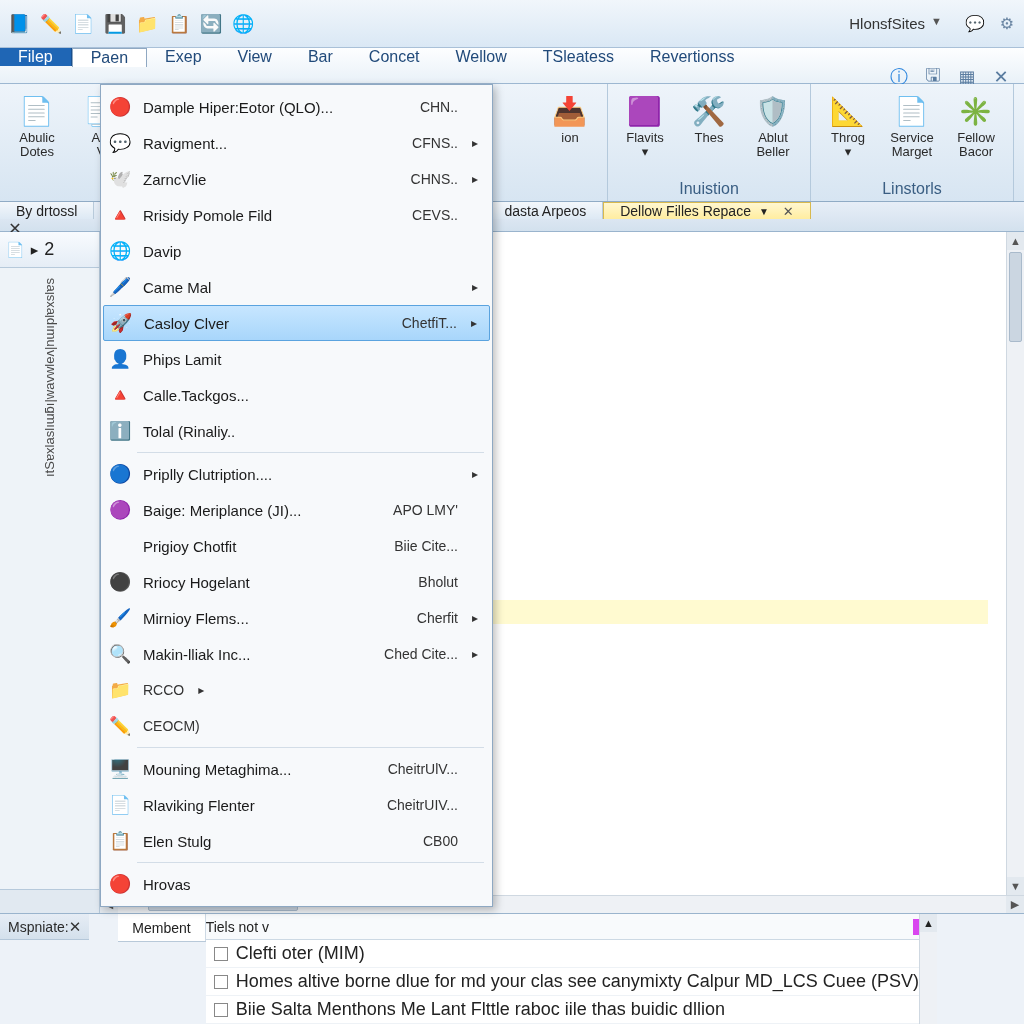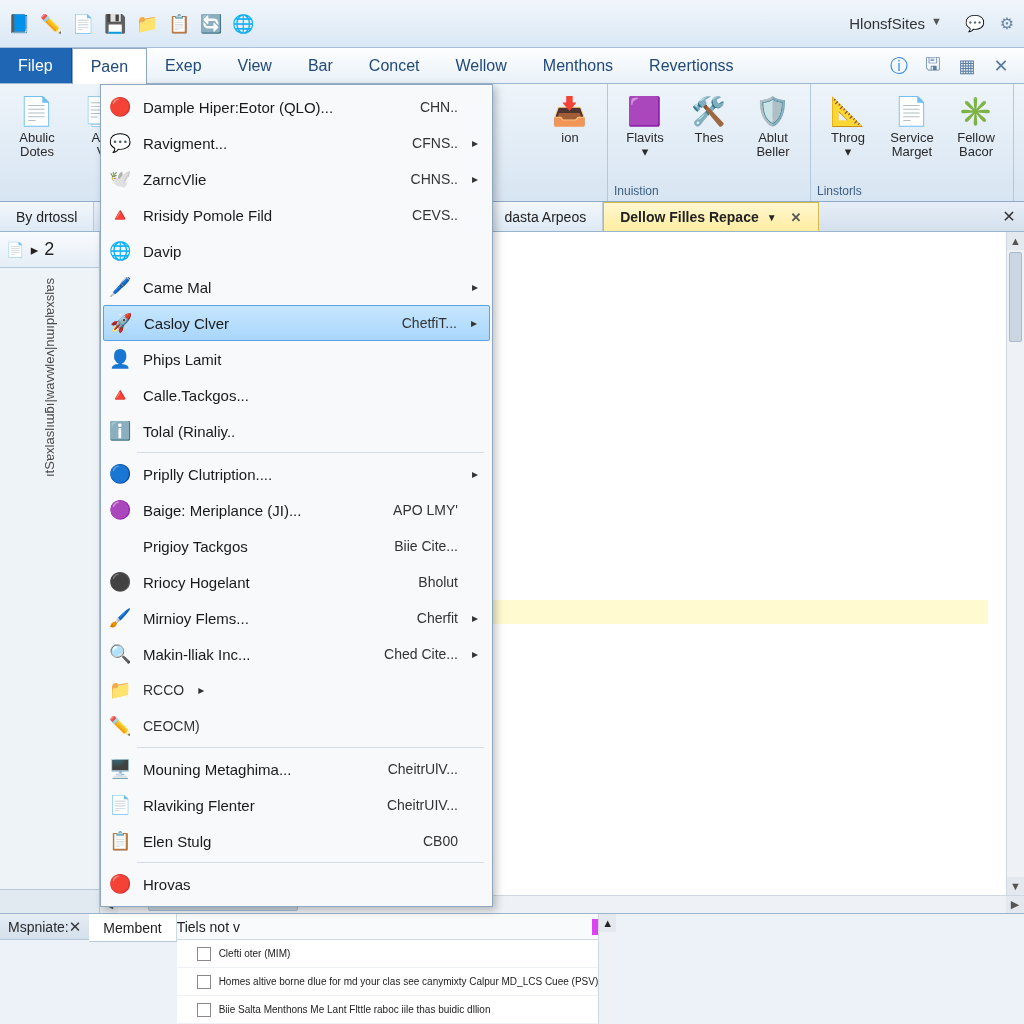"Filep" .menubar { flex-direction: none -> column }
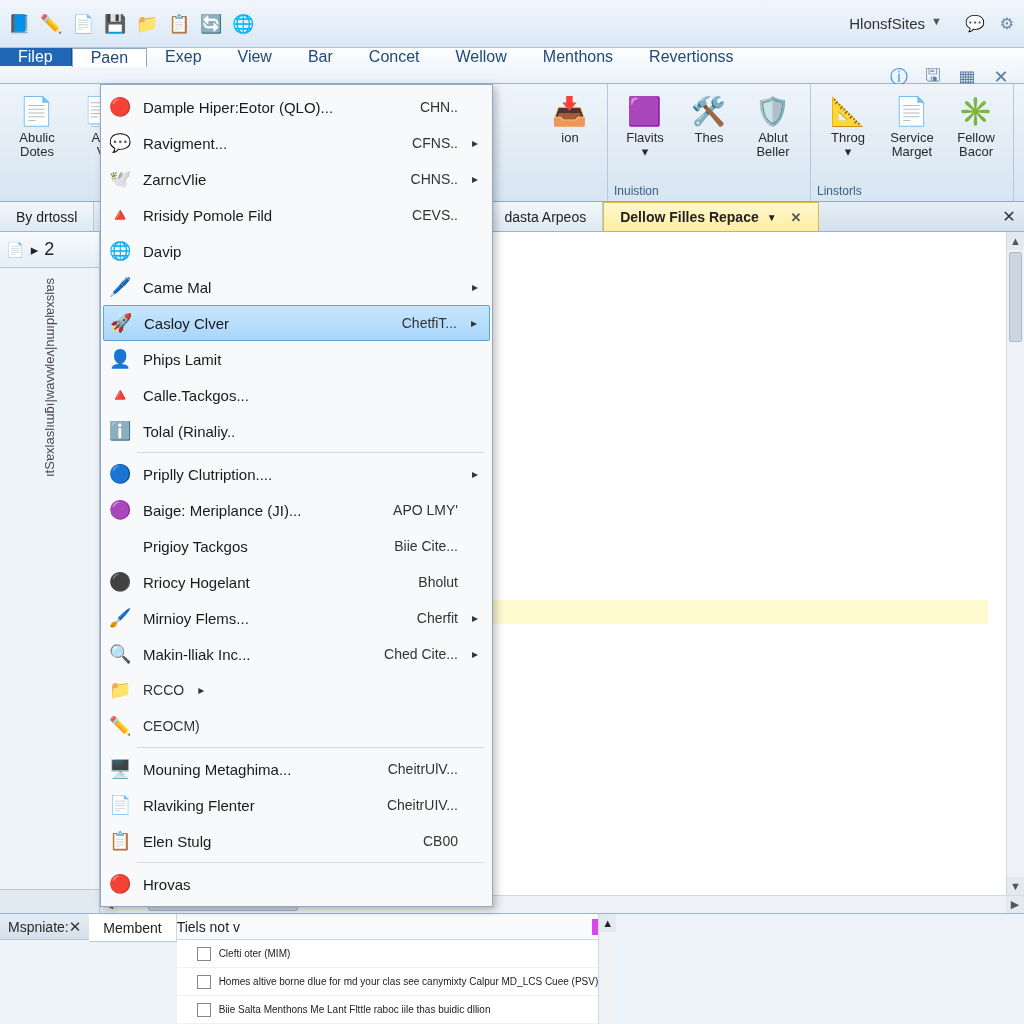"Menthons" div.menuitem { text: Menthons -> TSleatess }
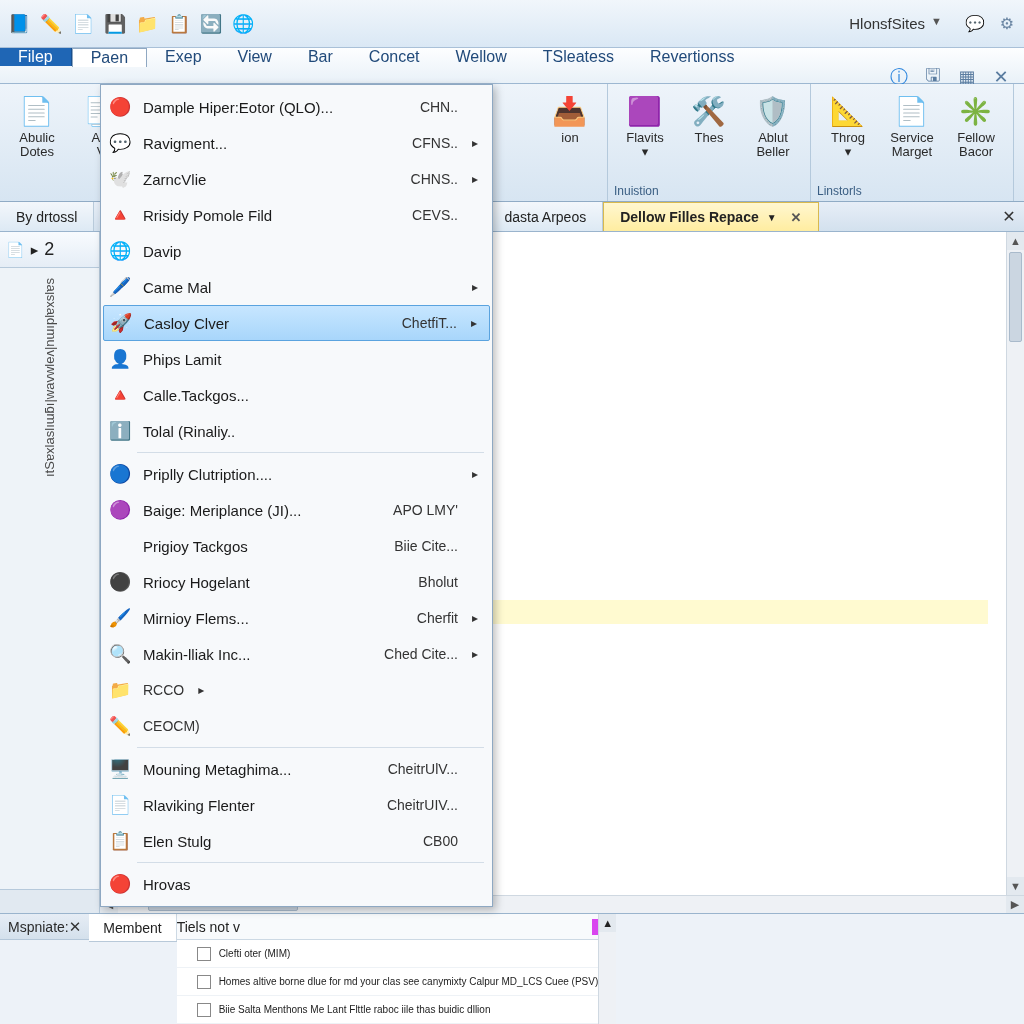"Inuistion" .rgroup .grouplabel { font-size: 12px -> 16px; text-align: none -> center }
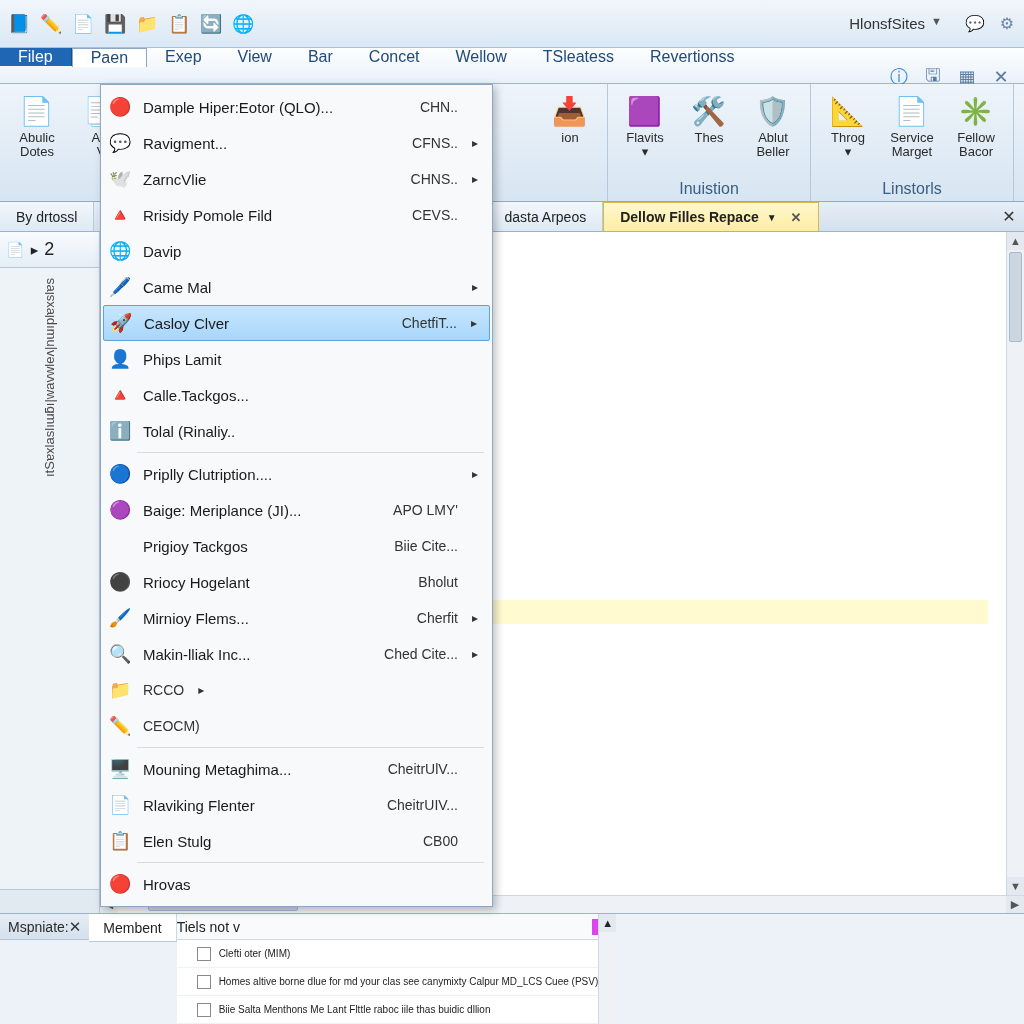"By drtossl" .tabstrip { flex-direction: none -> column }
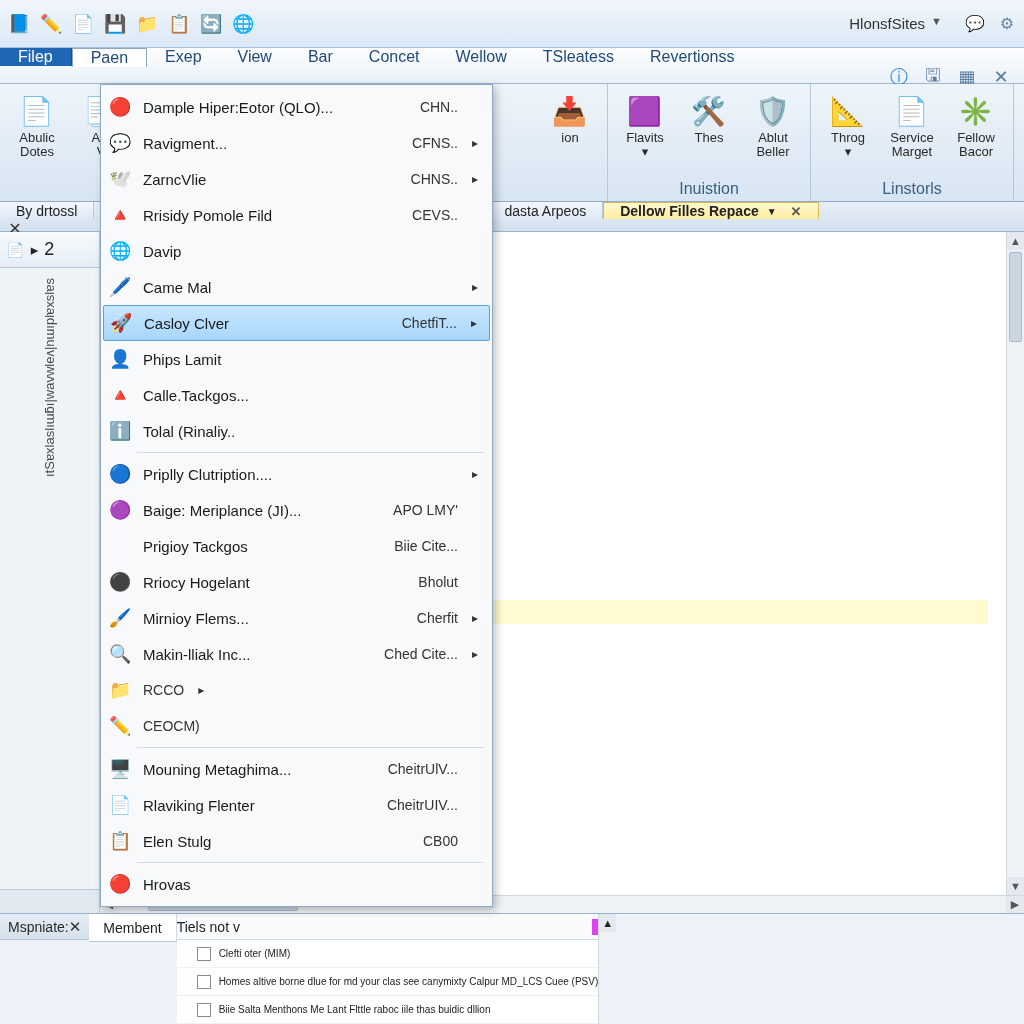"Dellow Filles Repace" .tab.active { font-weight: bold -> none }
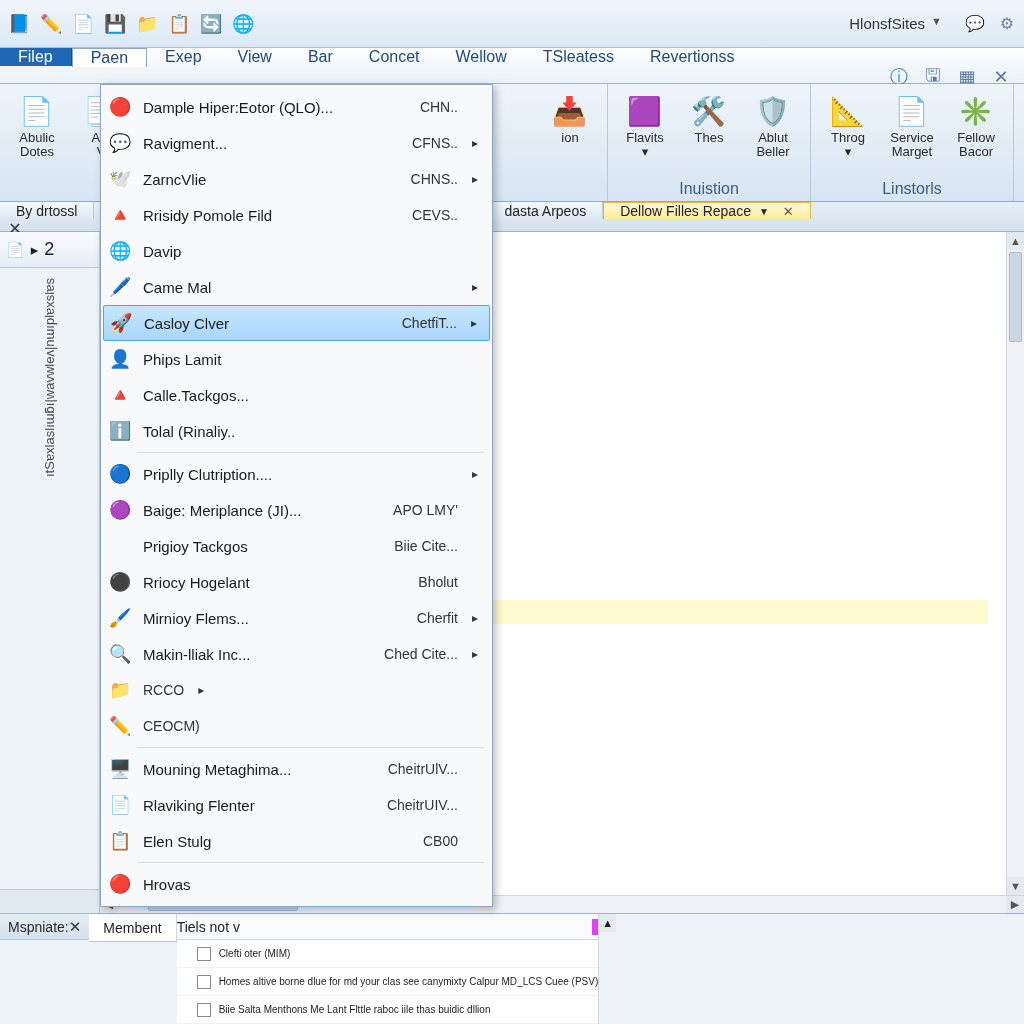"Prigioy Tackgos" div.dlabel { text: Tackgos -> Chotfit }
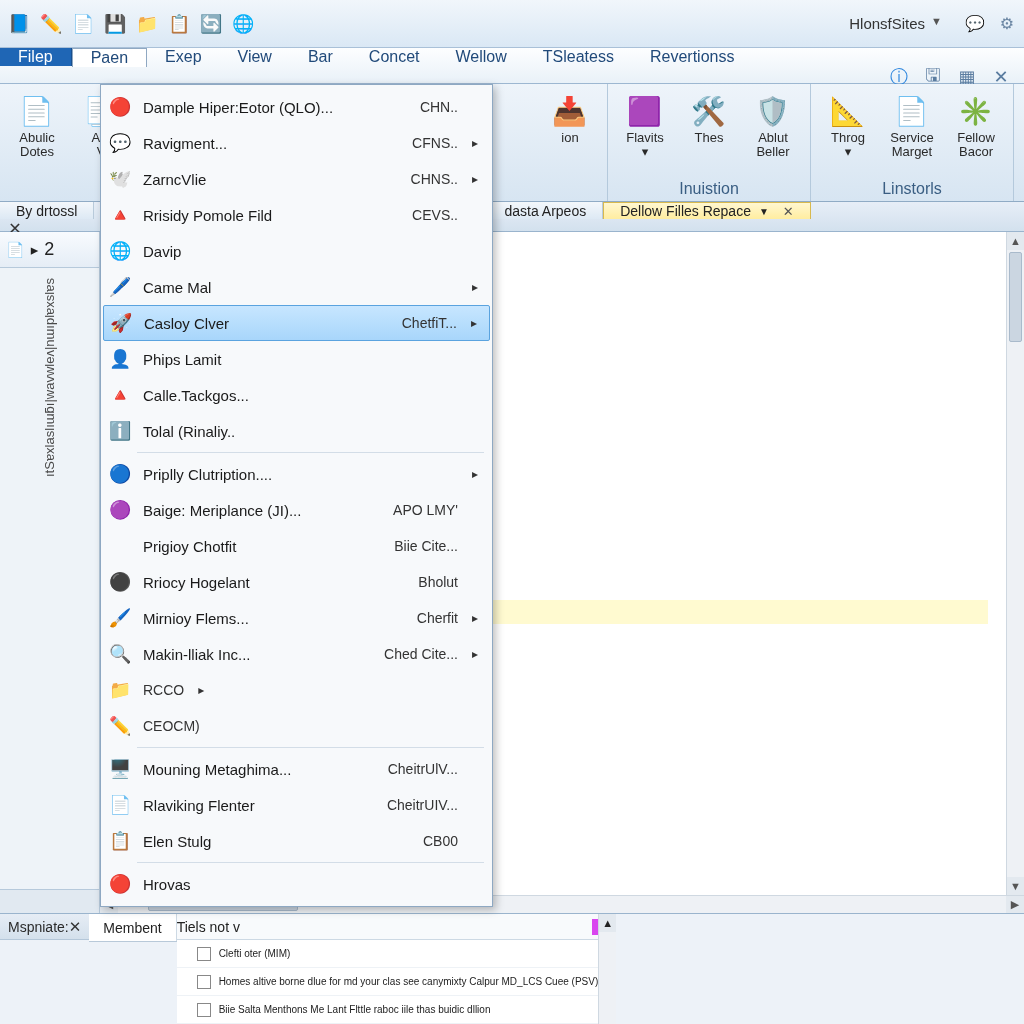"Membent" .bottom .btabs { margin-left: none -> 29px }
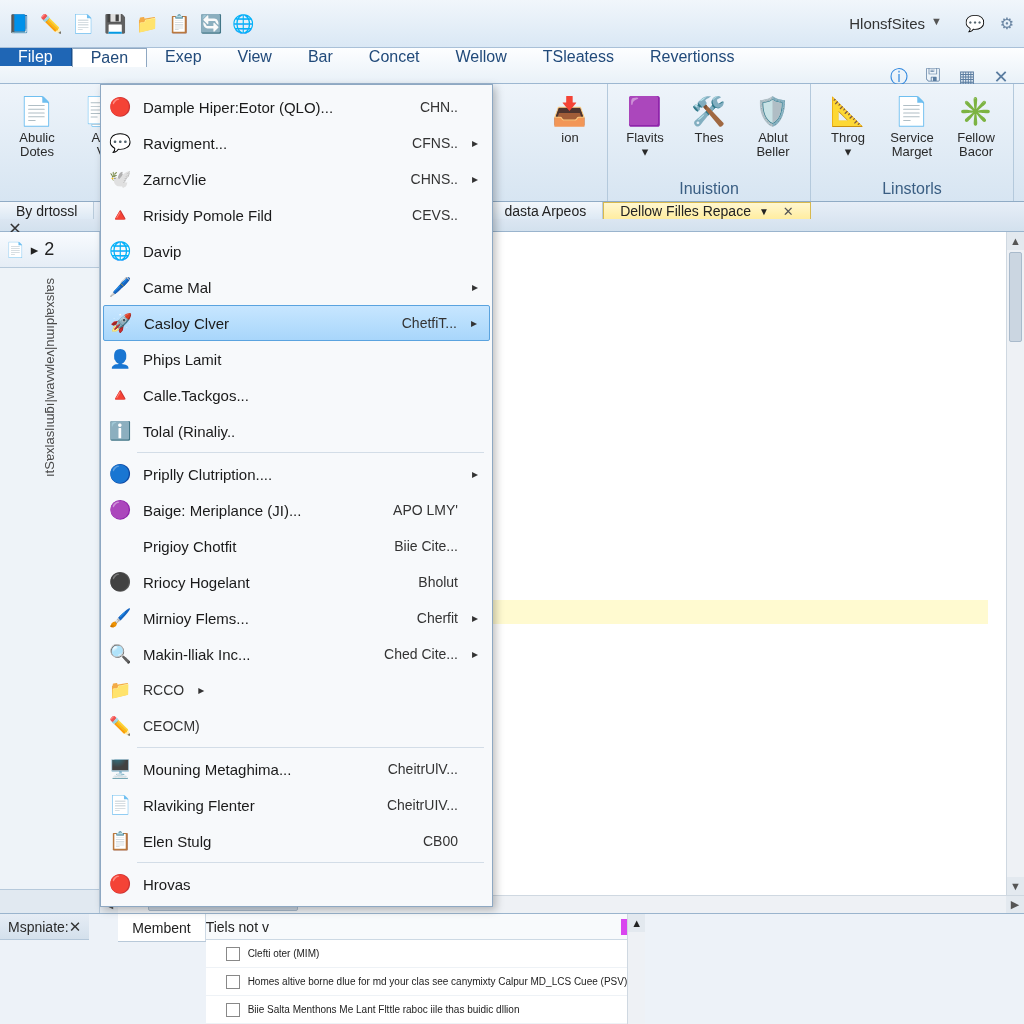"Clefti oter (MIM)" .bottom .brow { font-size: 10px -> 18px; padding-left: 20px -> 8px }
